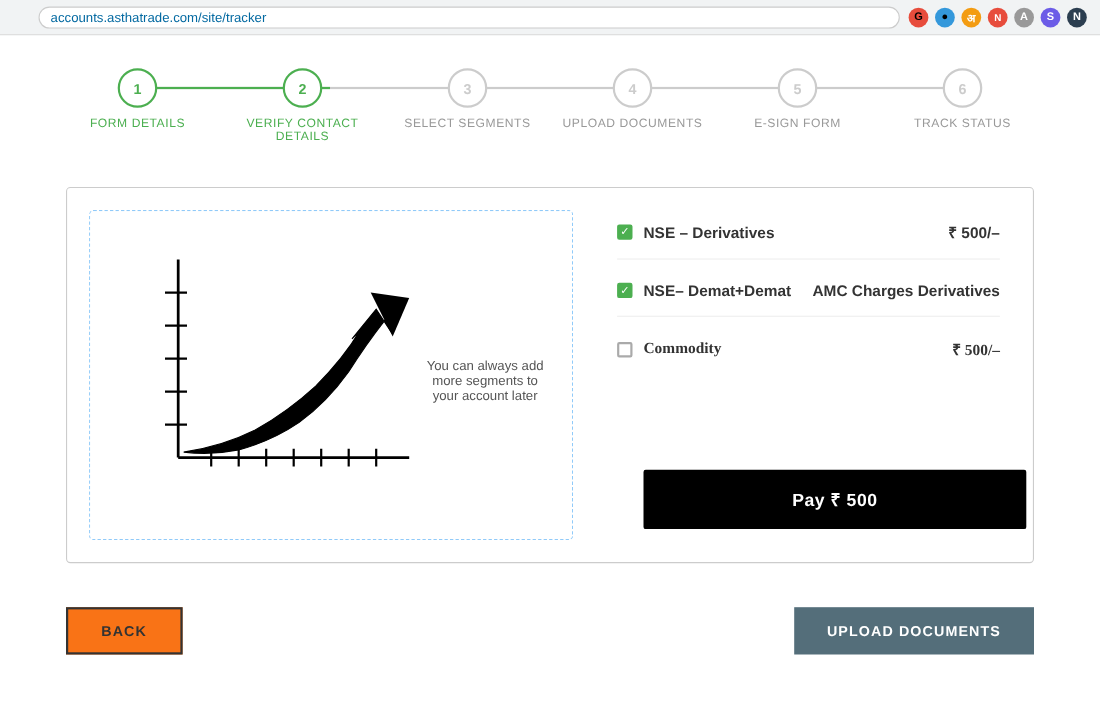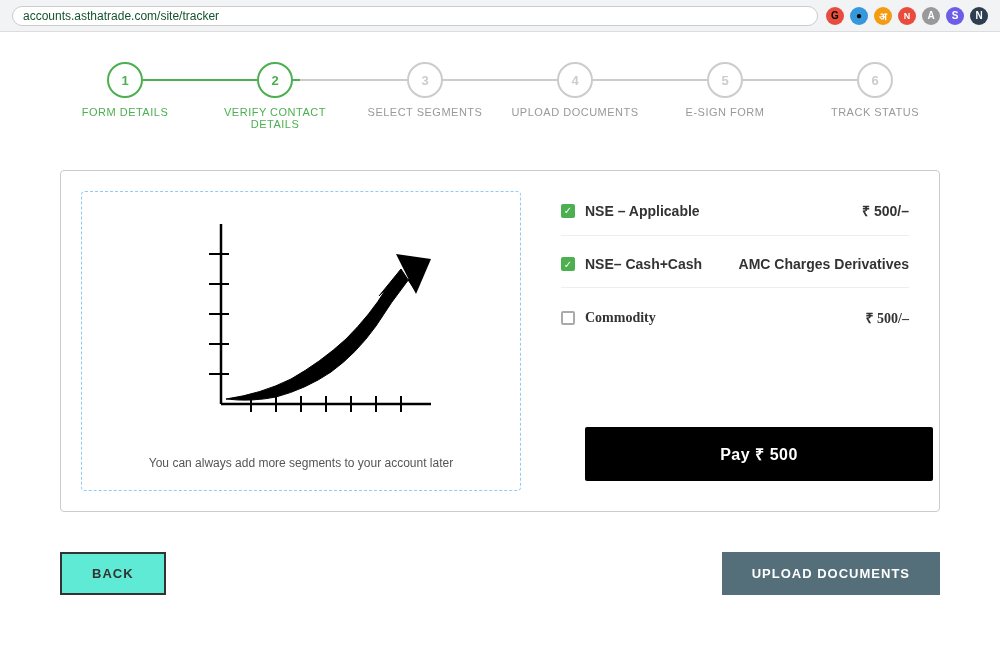"accounts.asthatrade.com/site/tracker" .address-bar .url-text { color: #14532d -> #0369a1; margin-left: none -> 23px }
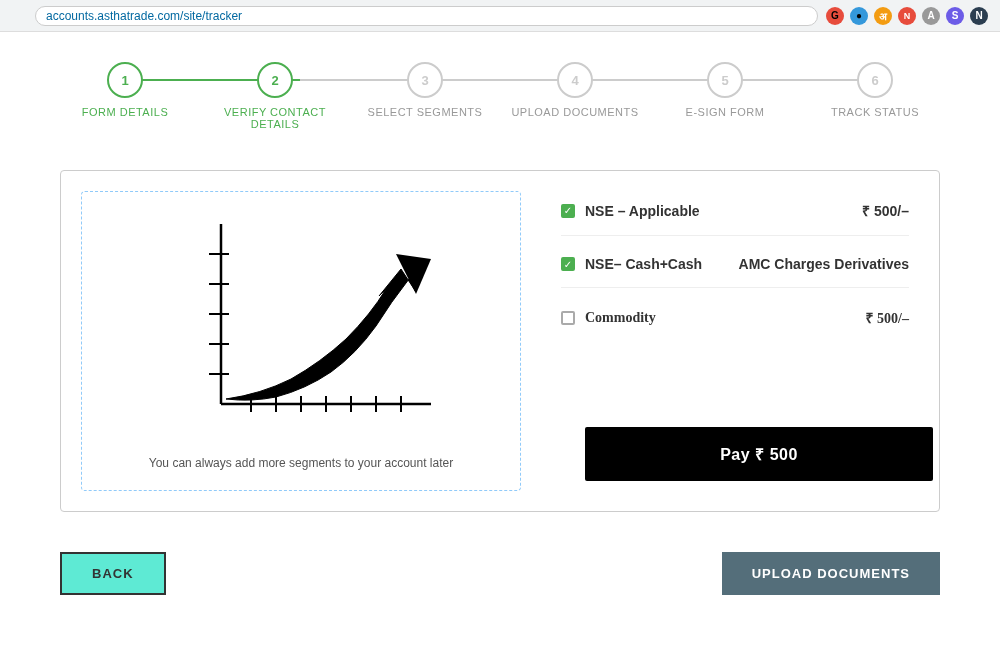"NSE – Applicable" span.segment-name { text: Applicable -> Derivatives }
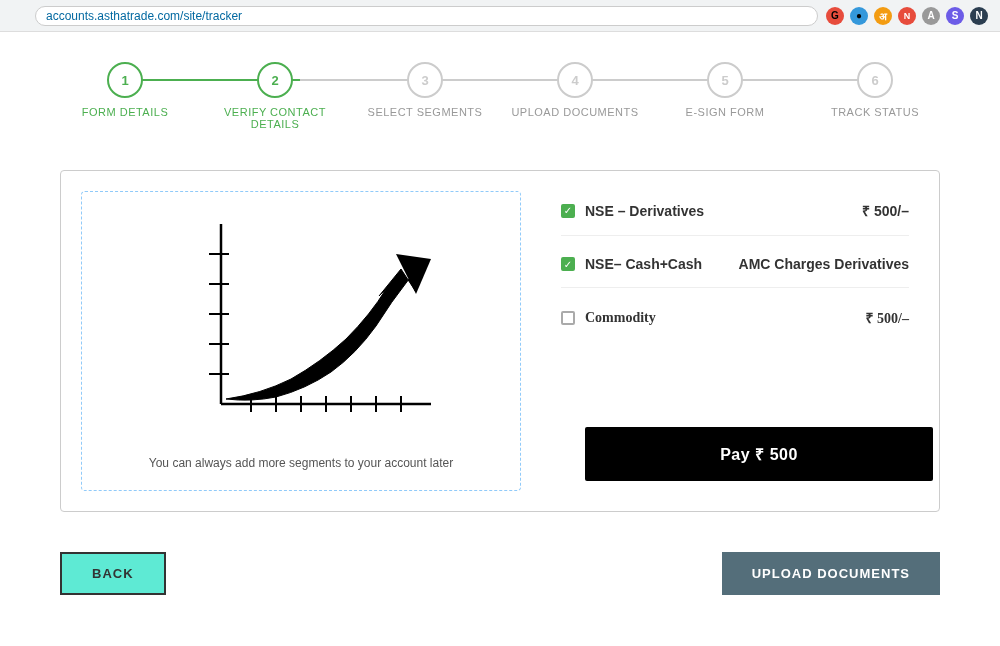"NSE– Cash+Cash" span.segment-name { text: Cash+Cash -> Demat+Demat }
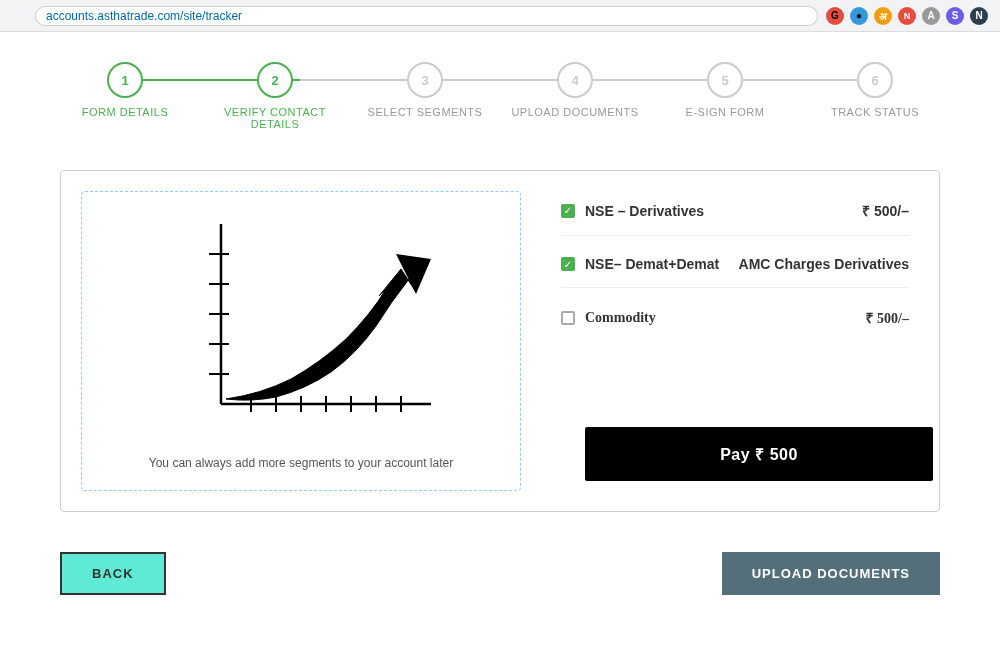"You can always add more" .left-panel { flex-direction: column -> row }
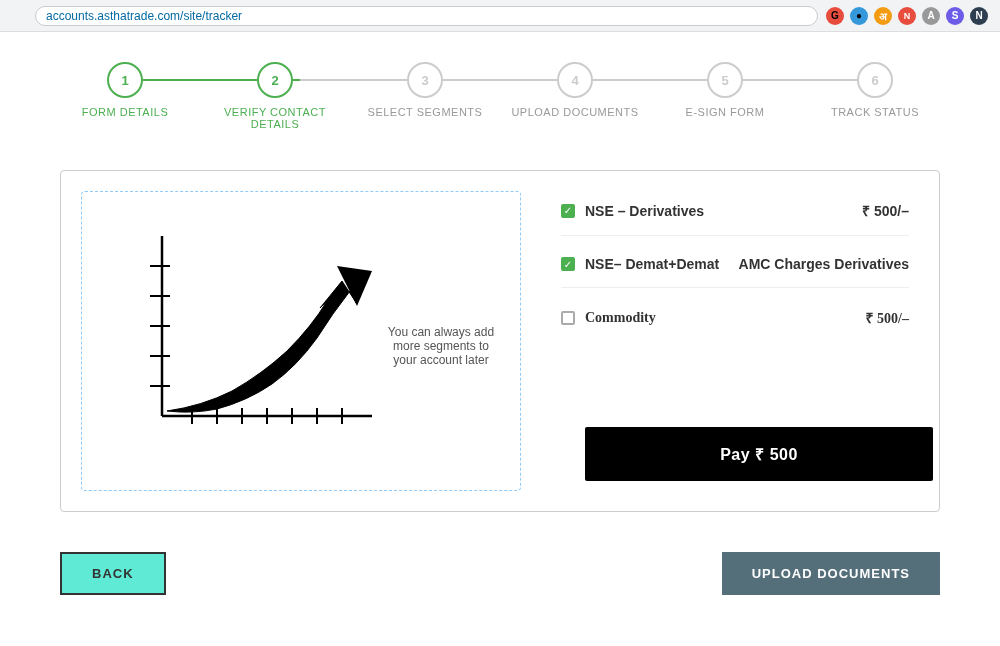"BACK" .back-button { background: #5eead4 -> #f97316 }
